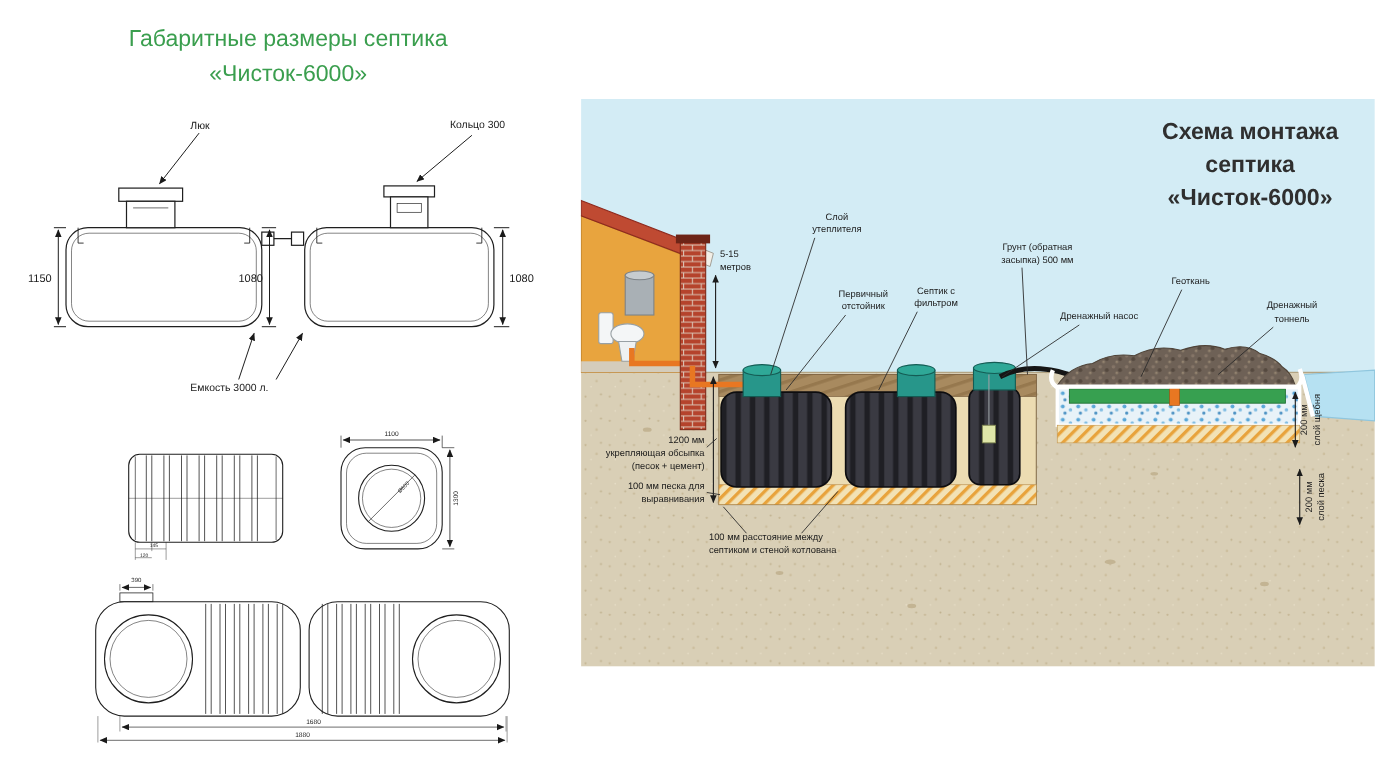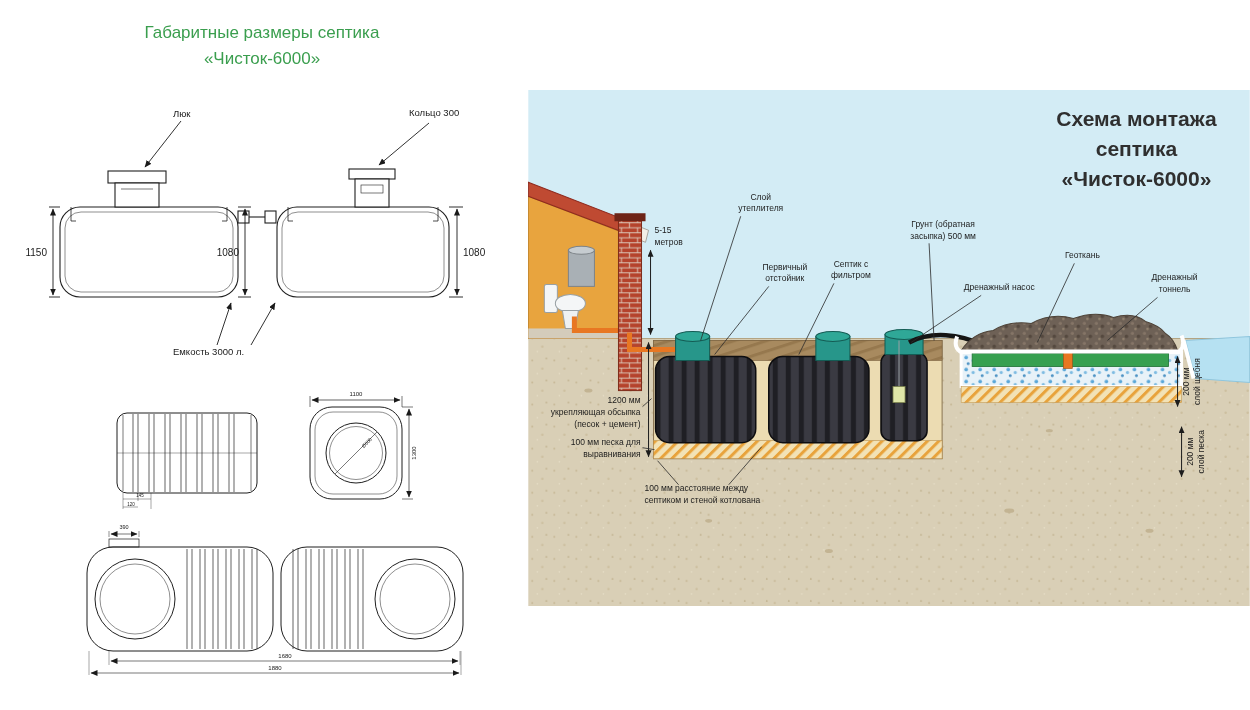"Габаритные размеры септика" .left-title { font-size: 17px -> 21px }
